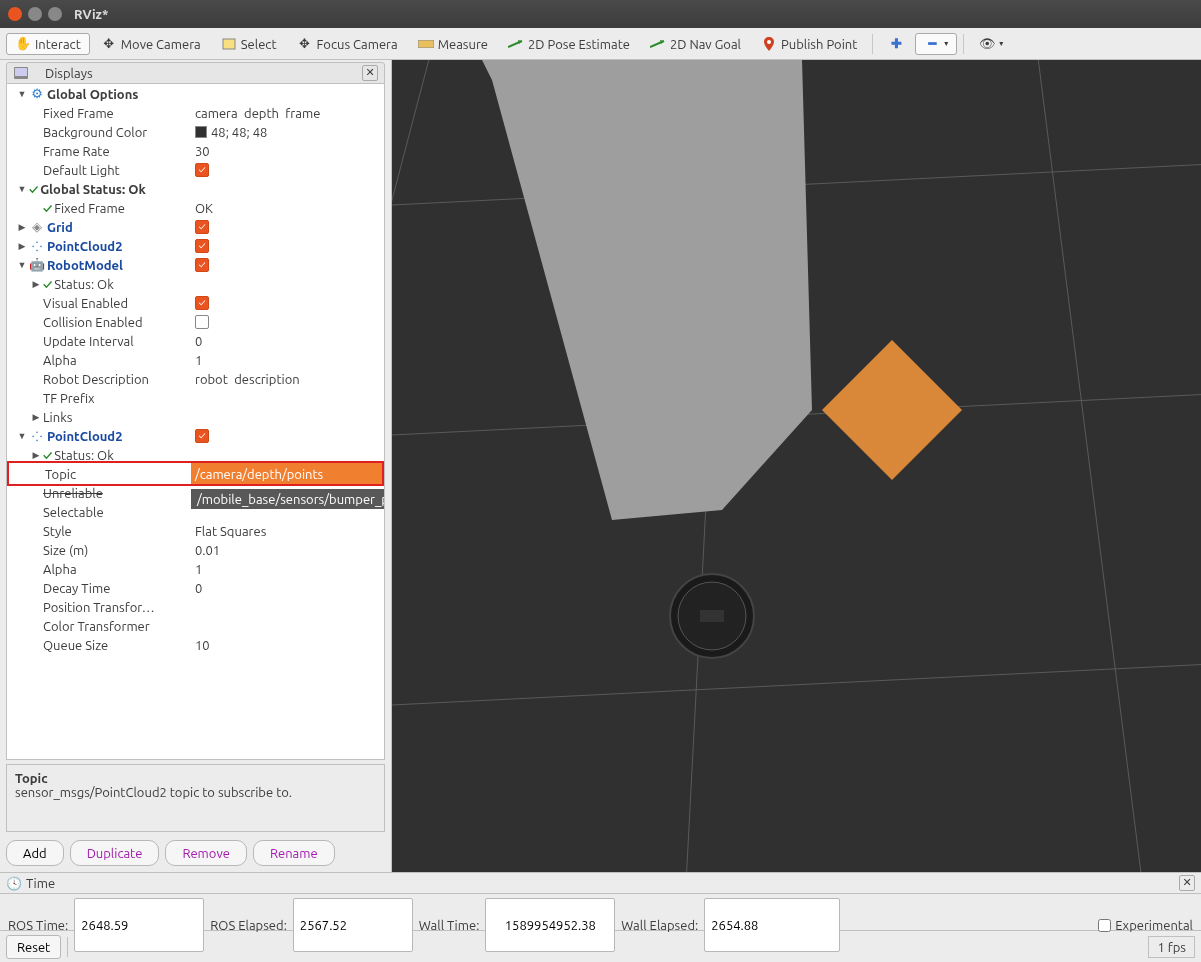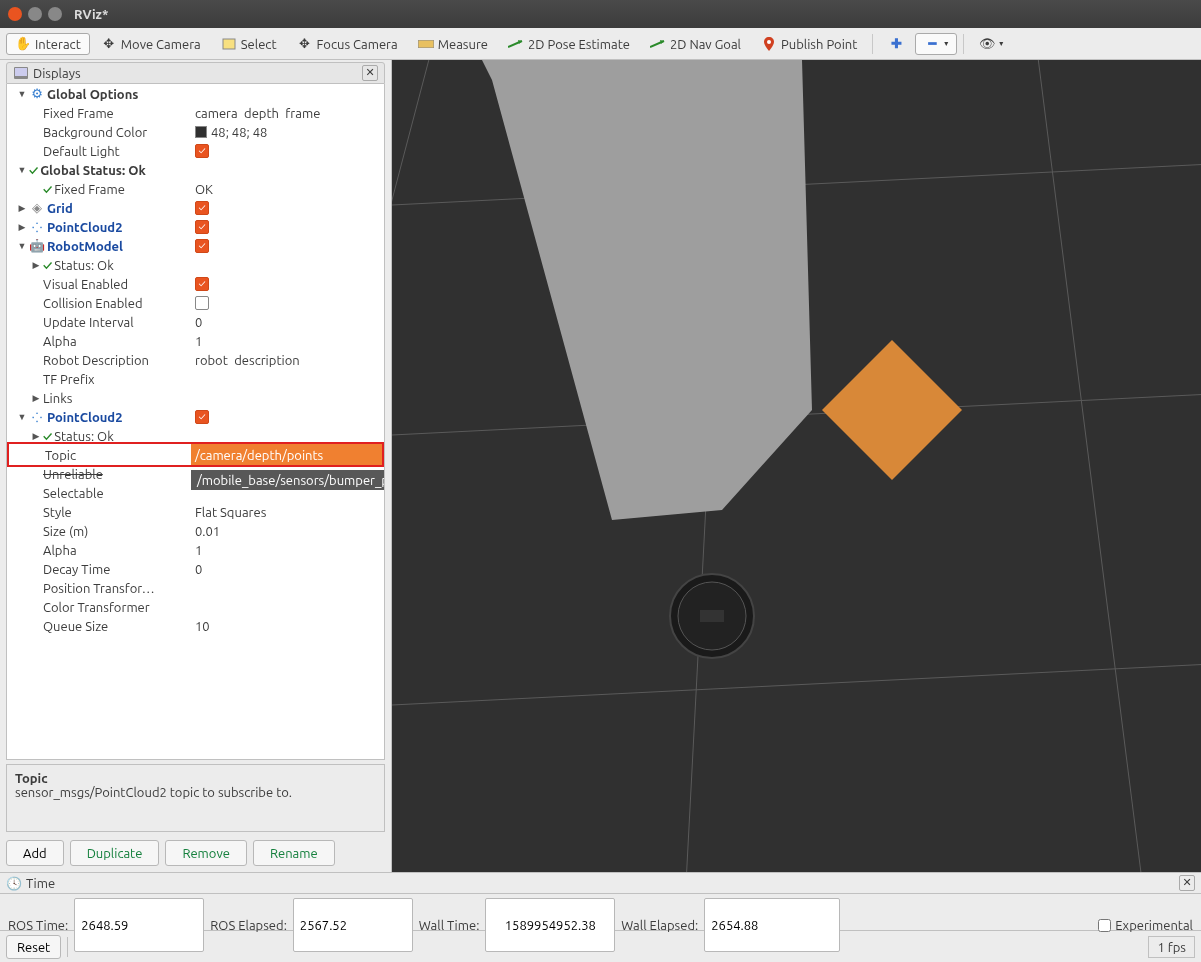"Displays" .panel-header { gap: 4px -> 16px }
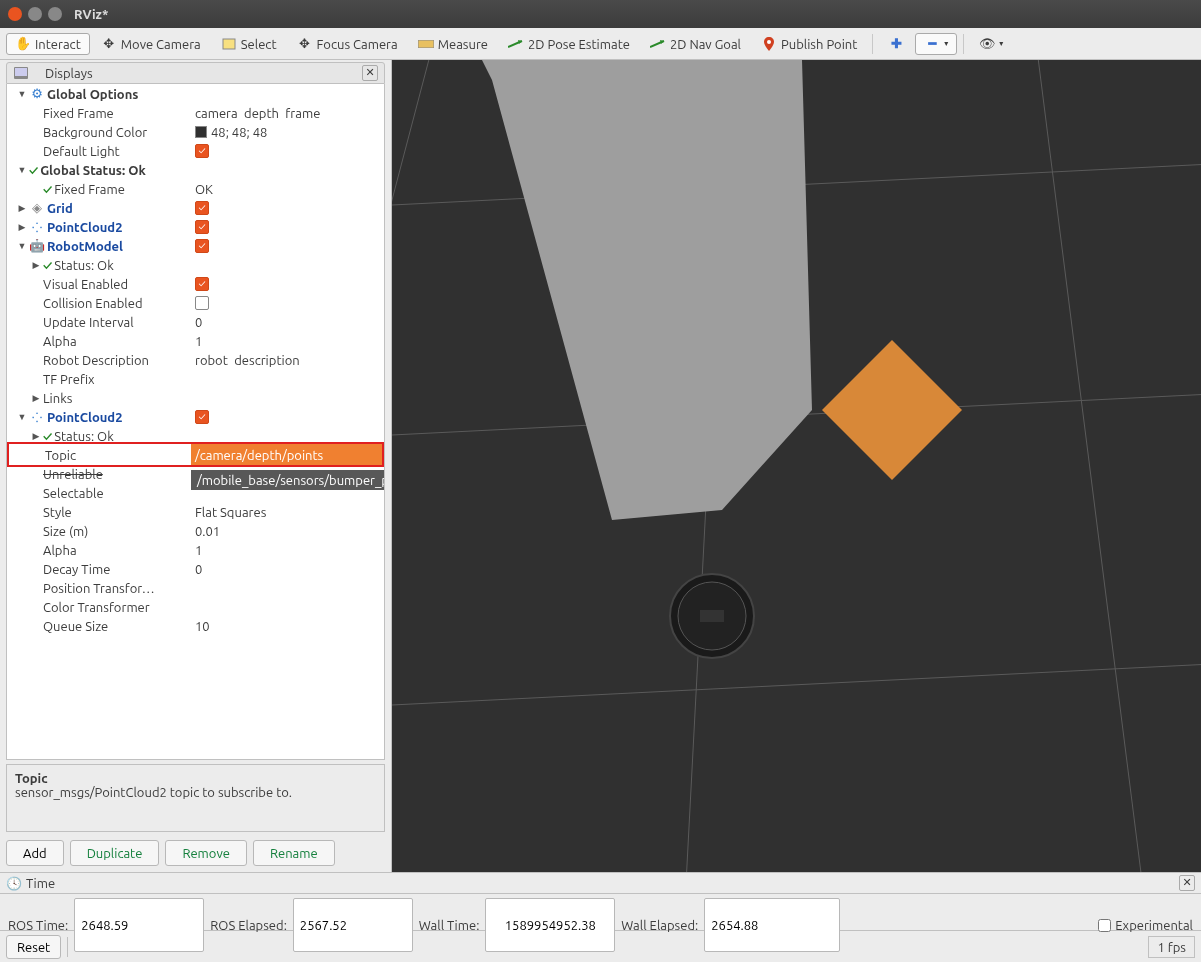"Frame Rate" div.tree-row { html: none -> <div> <div> <span></span> <span>Frame Rate</span> </div> <div> <span>30</span> </div> </div> }
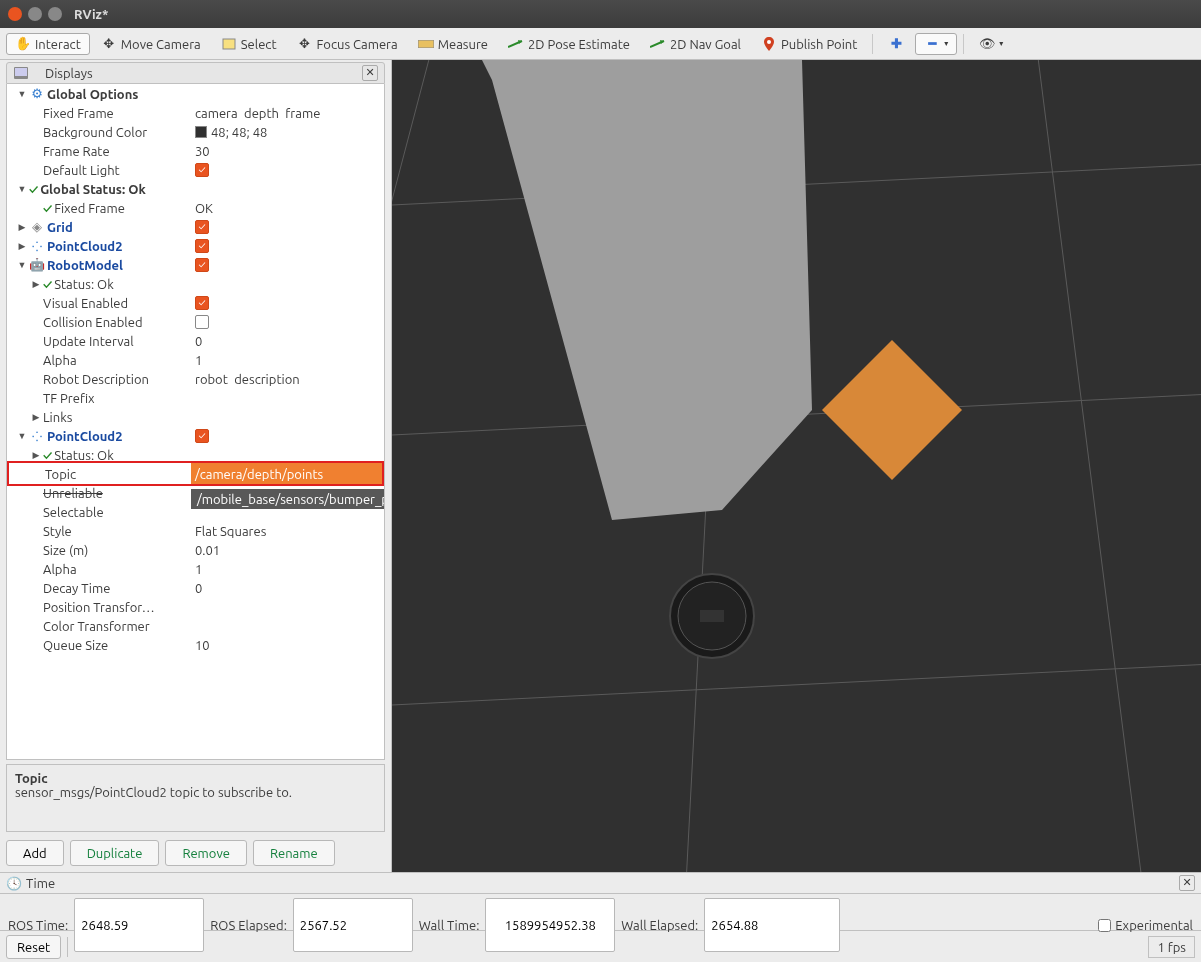"Add" .btn { border-radius: 3px -> 10px }
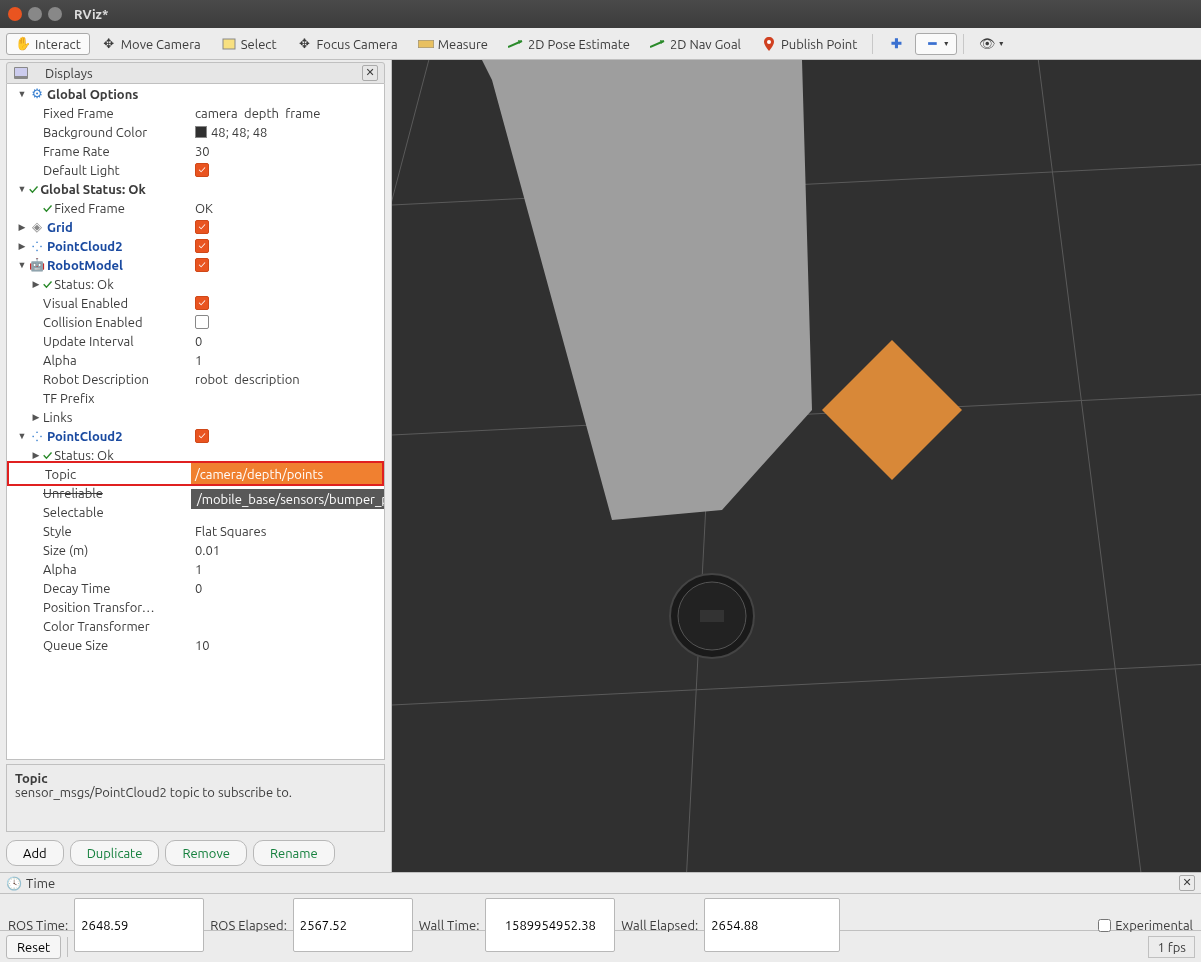"Duplicate" .btn.disabled { color: #15803d -> #a21caf }
